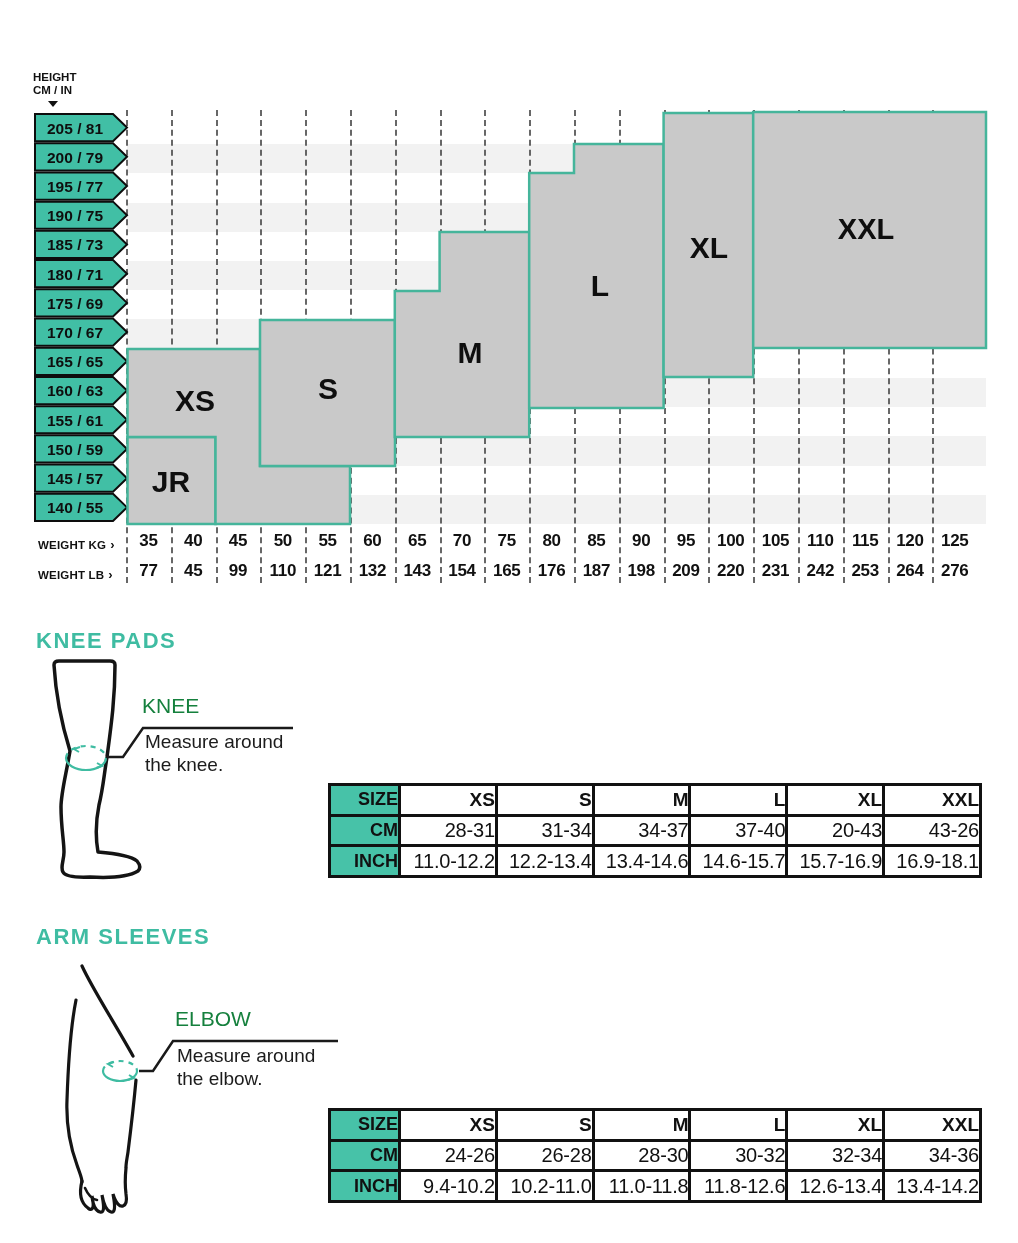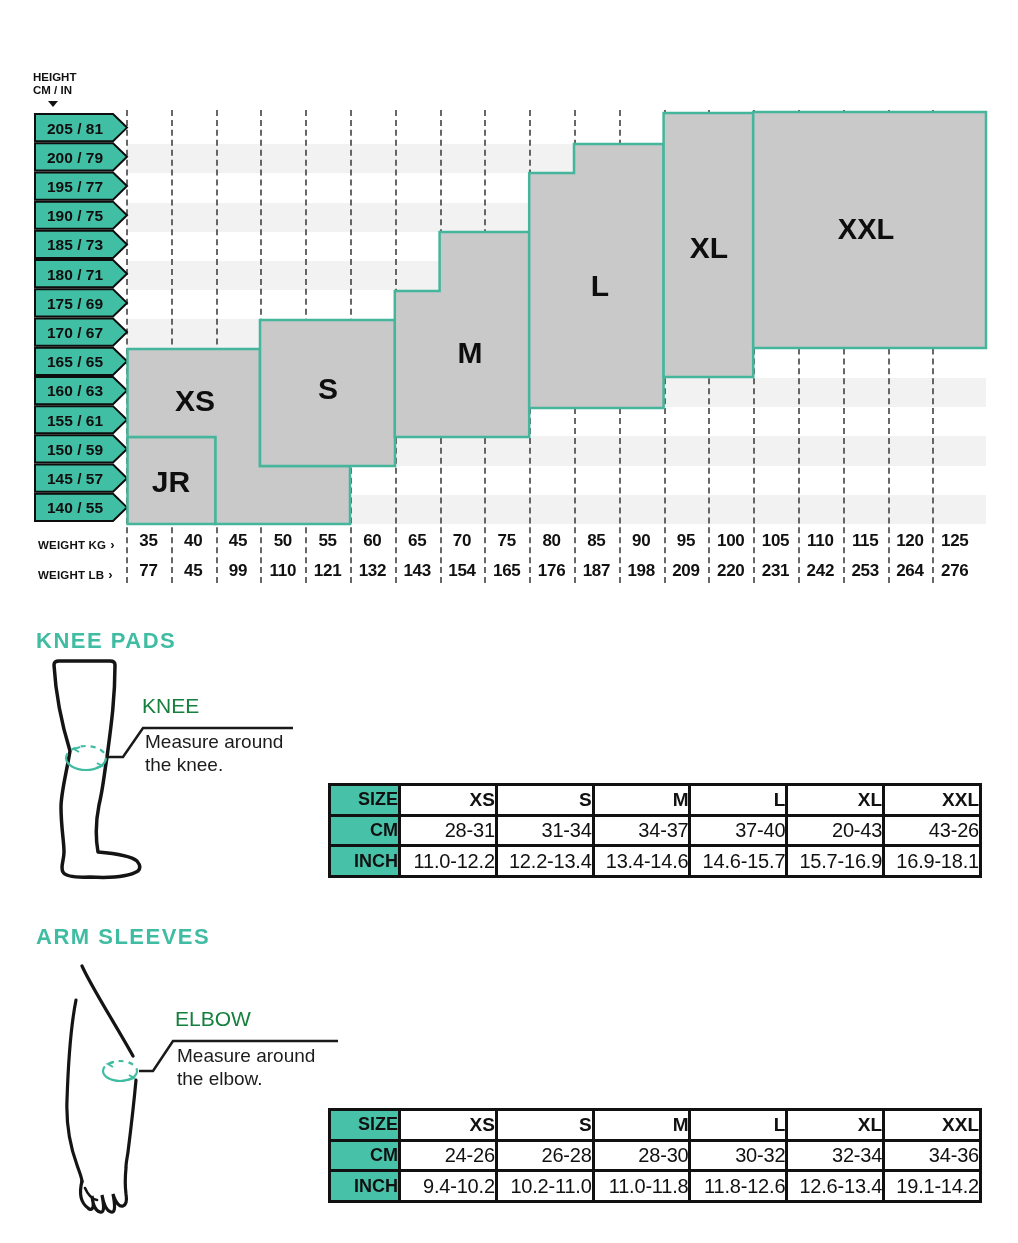"19.1-14.2" td.tval { text: 19.1-14.2 -> 13.4-14.2 }
